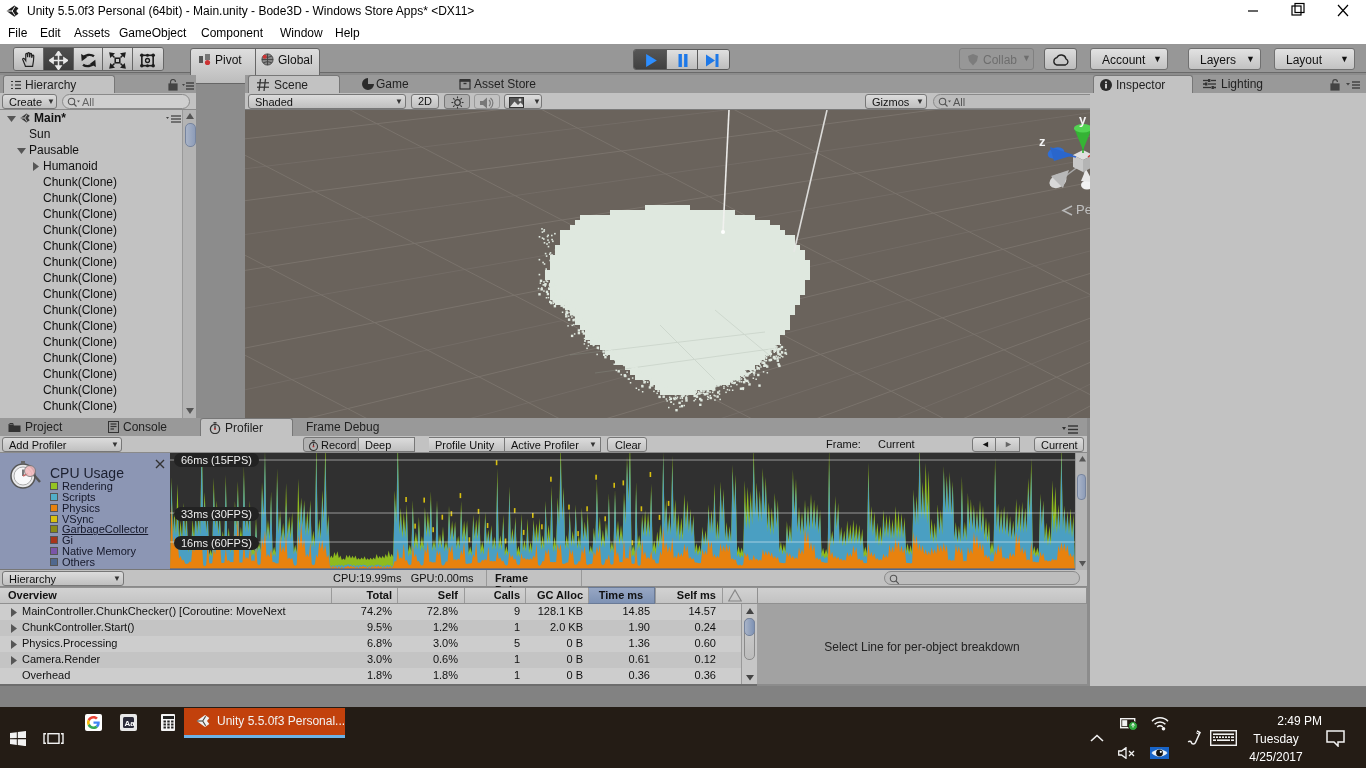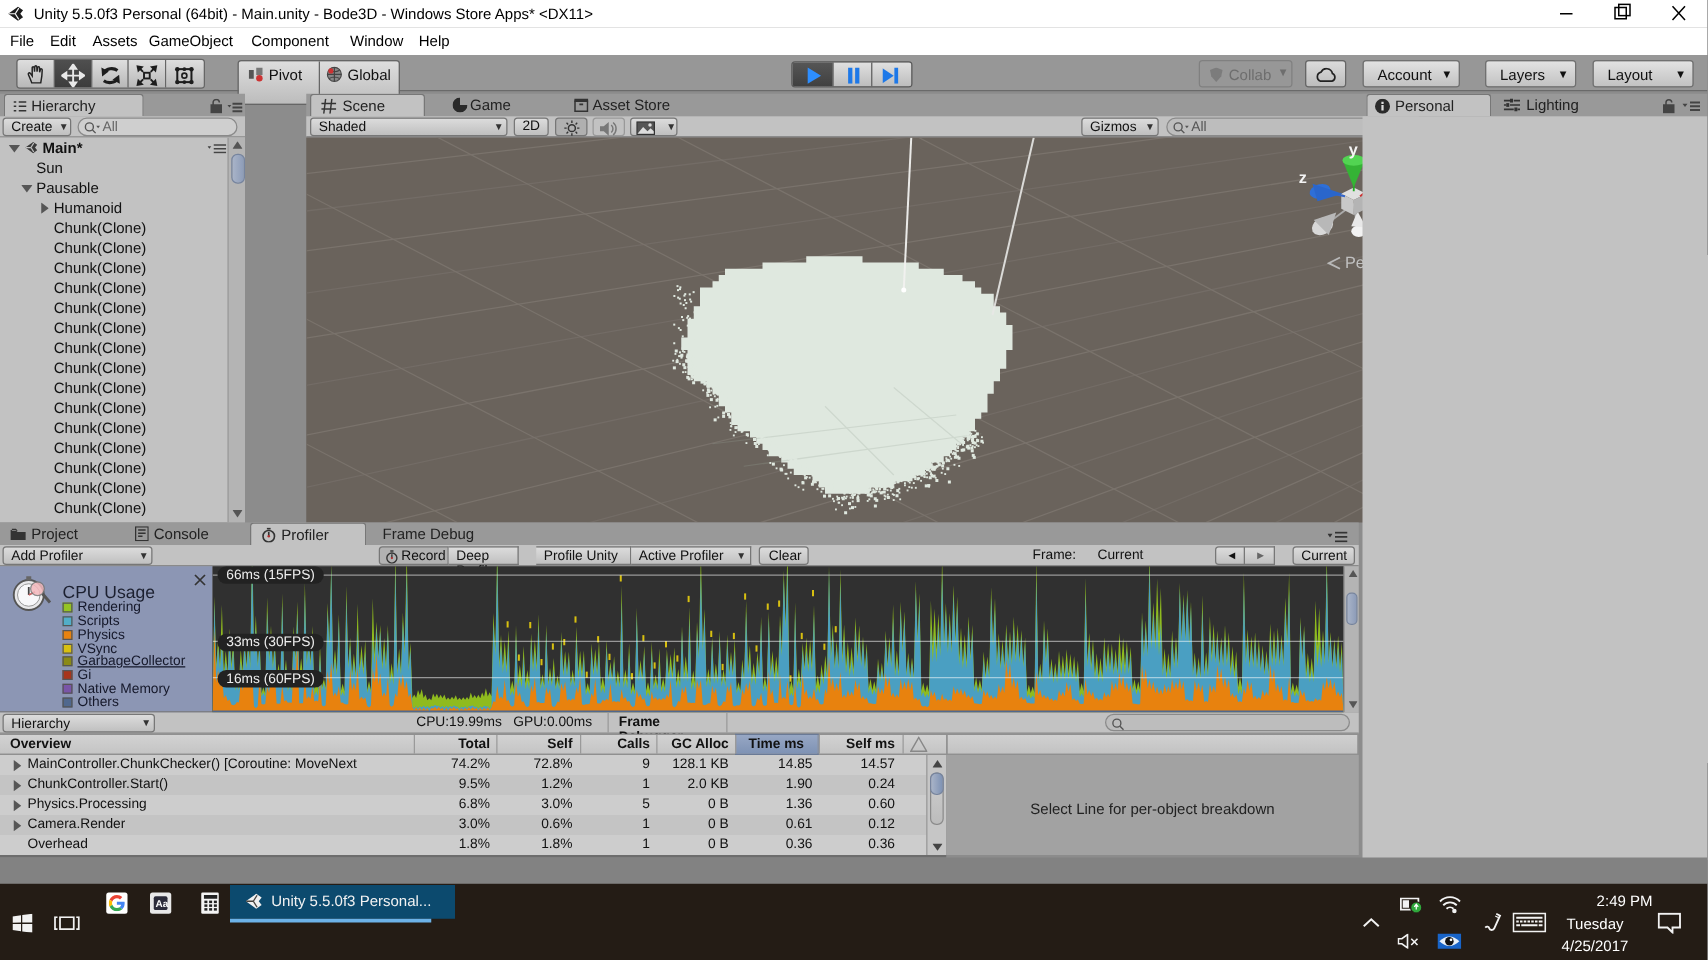"Personal" span.abs { text: Personal -> Inspector }
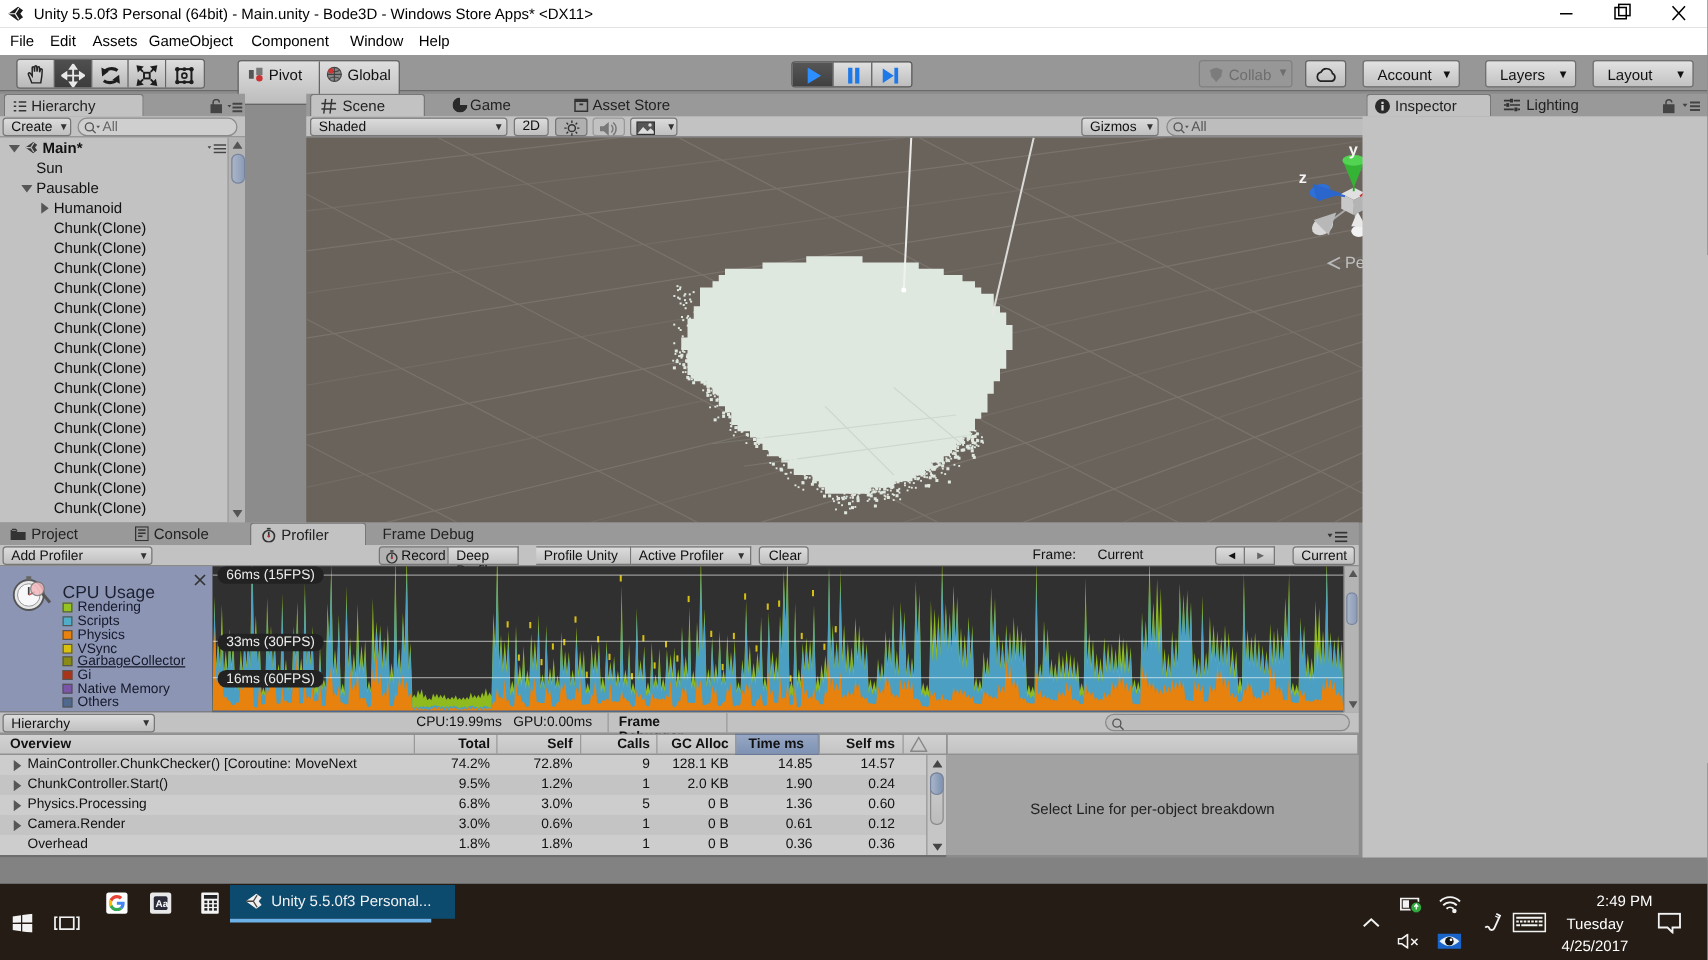"Unity 5.5.0f3 Personal..." div.abs { background: #0c4a6e -> #c2410c; width: 180px -> 161px }
